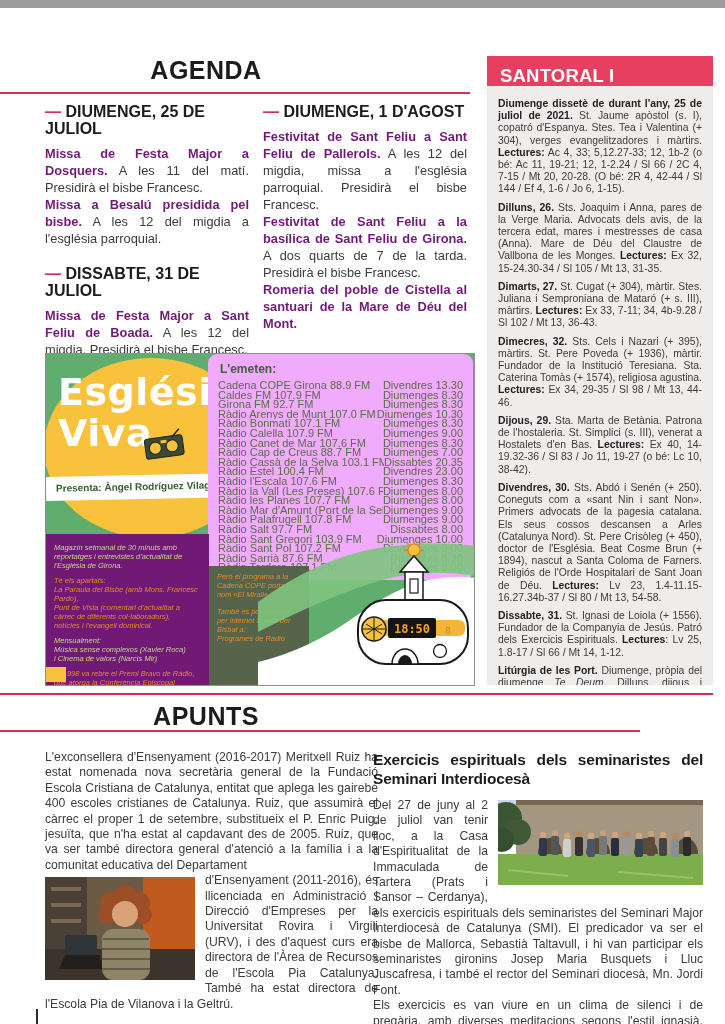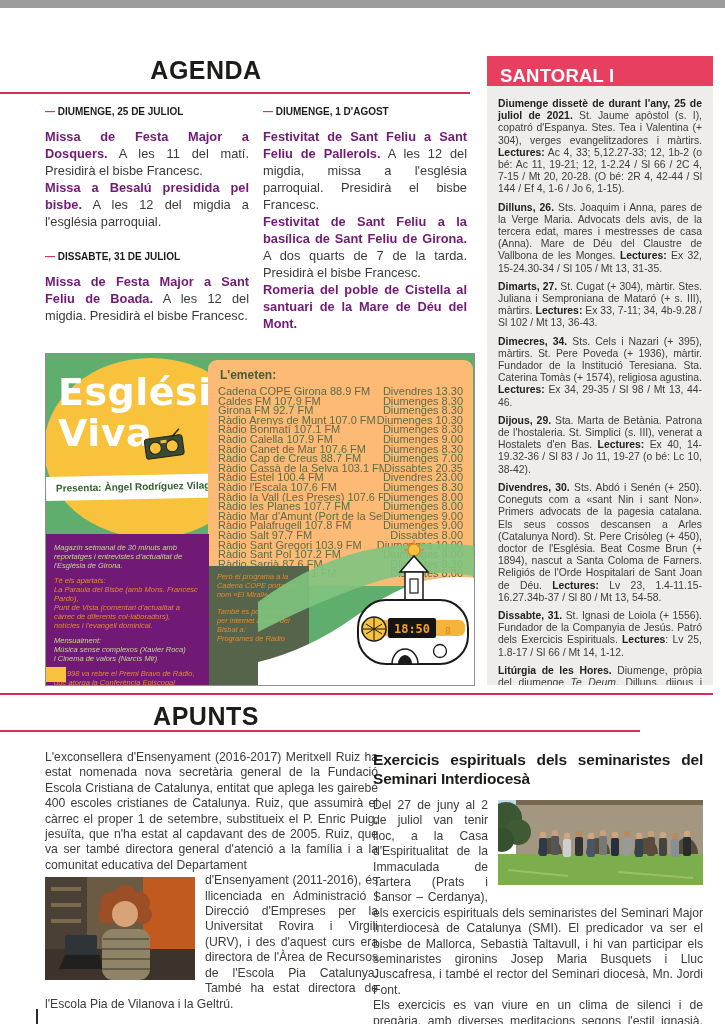"— DIUMENGE, 25 DE JULIOL" .date-header { font-size: 10px -> 16px }
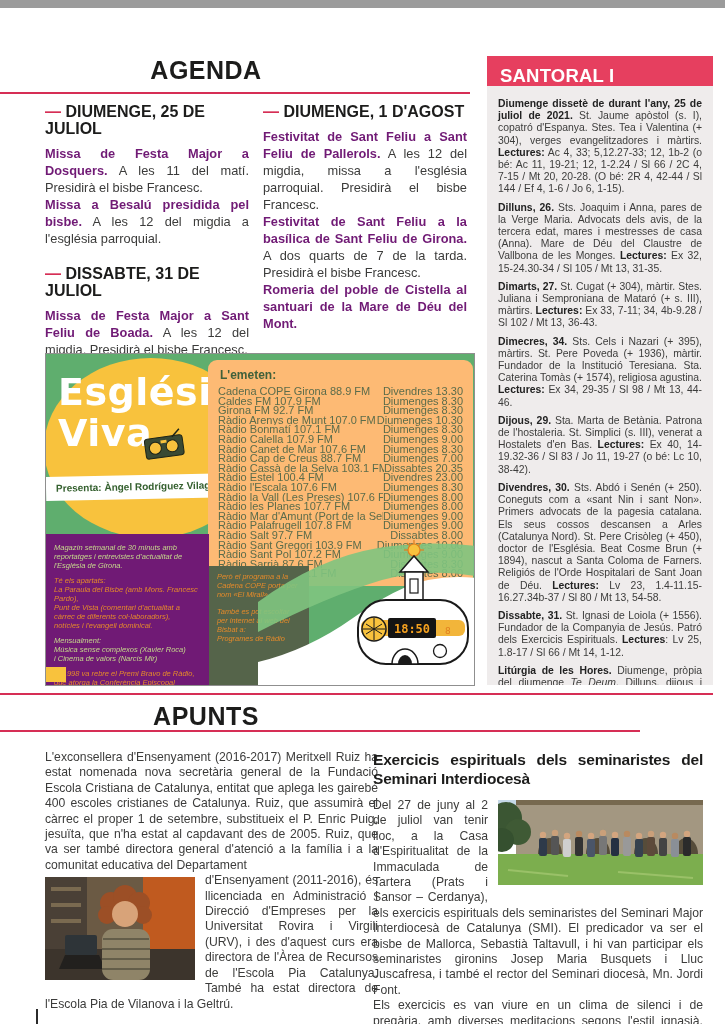"Dimecres, 34." b { text: 34 -> 32 }
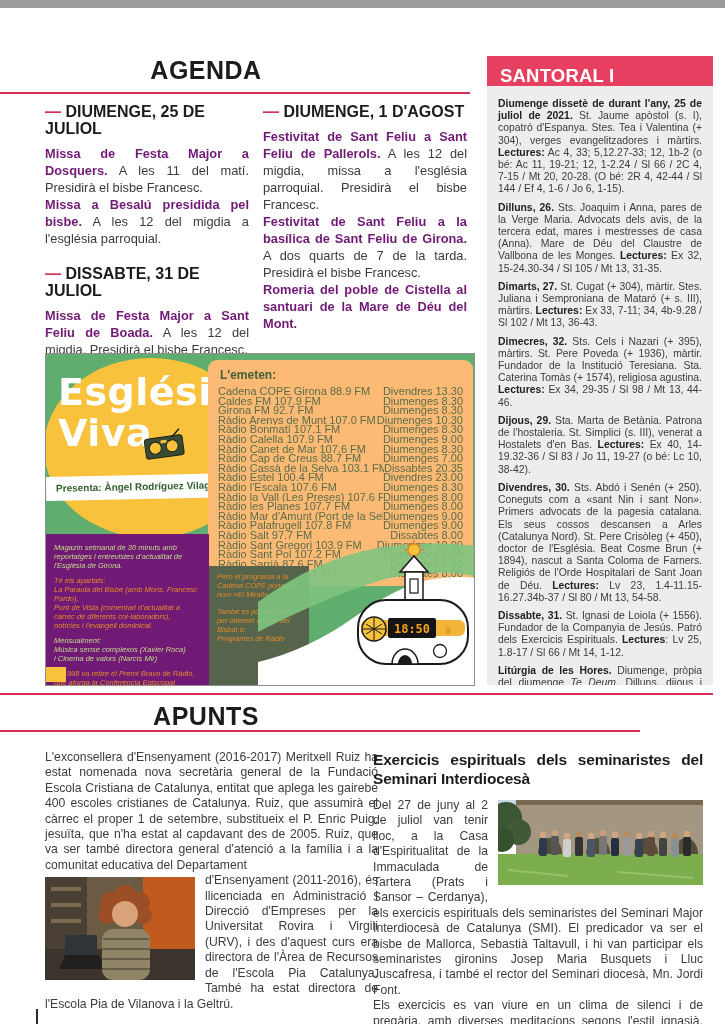"L'emeten:" .emeten-panel { background: #fdba74 -> #f0abfc; top: 6px -> 0 }
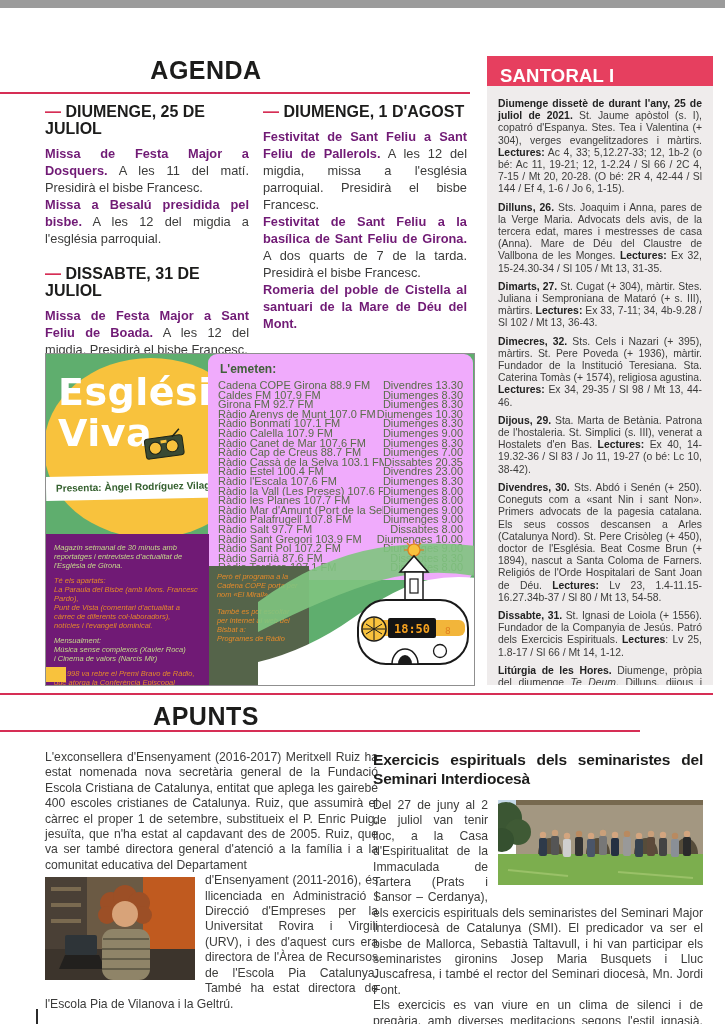"Litúrgia de les Hores." b { text: Hores -> Port }
